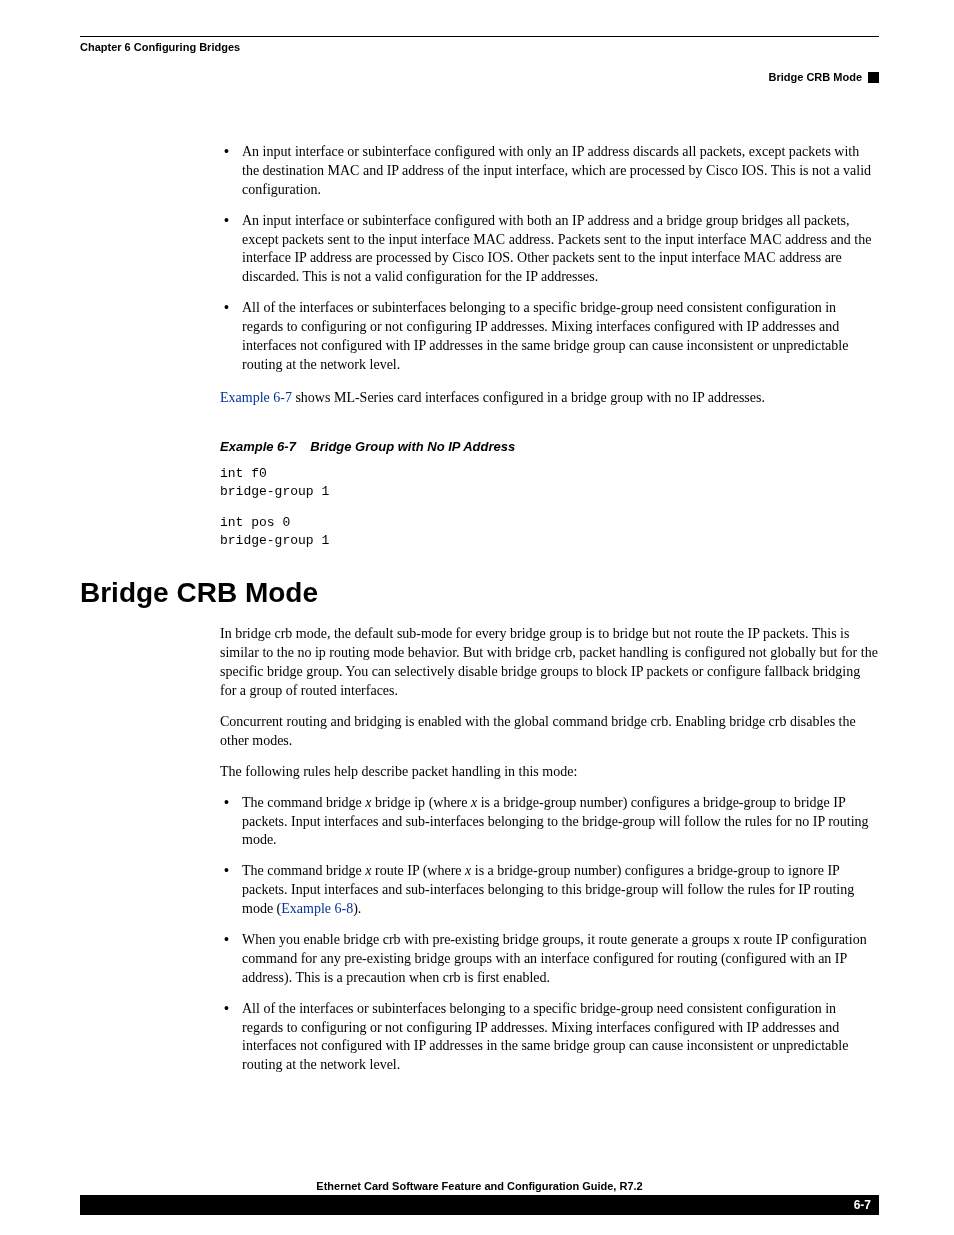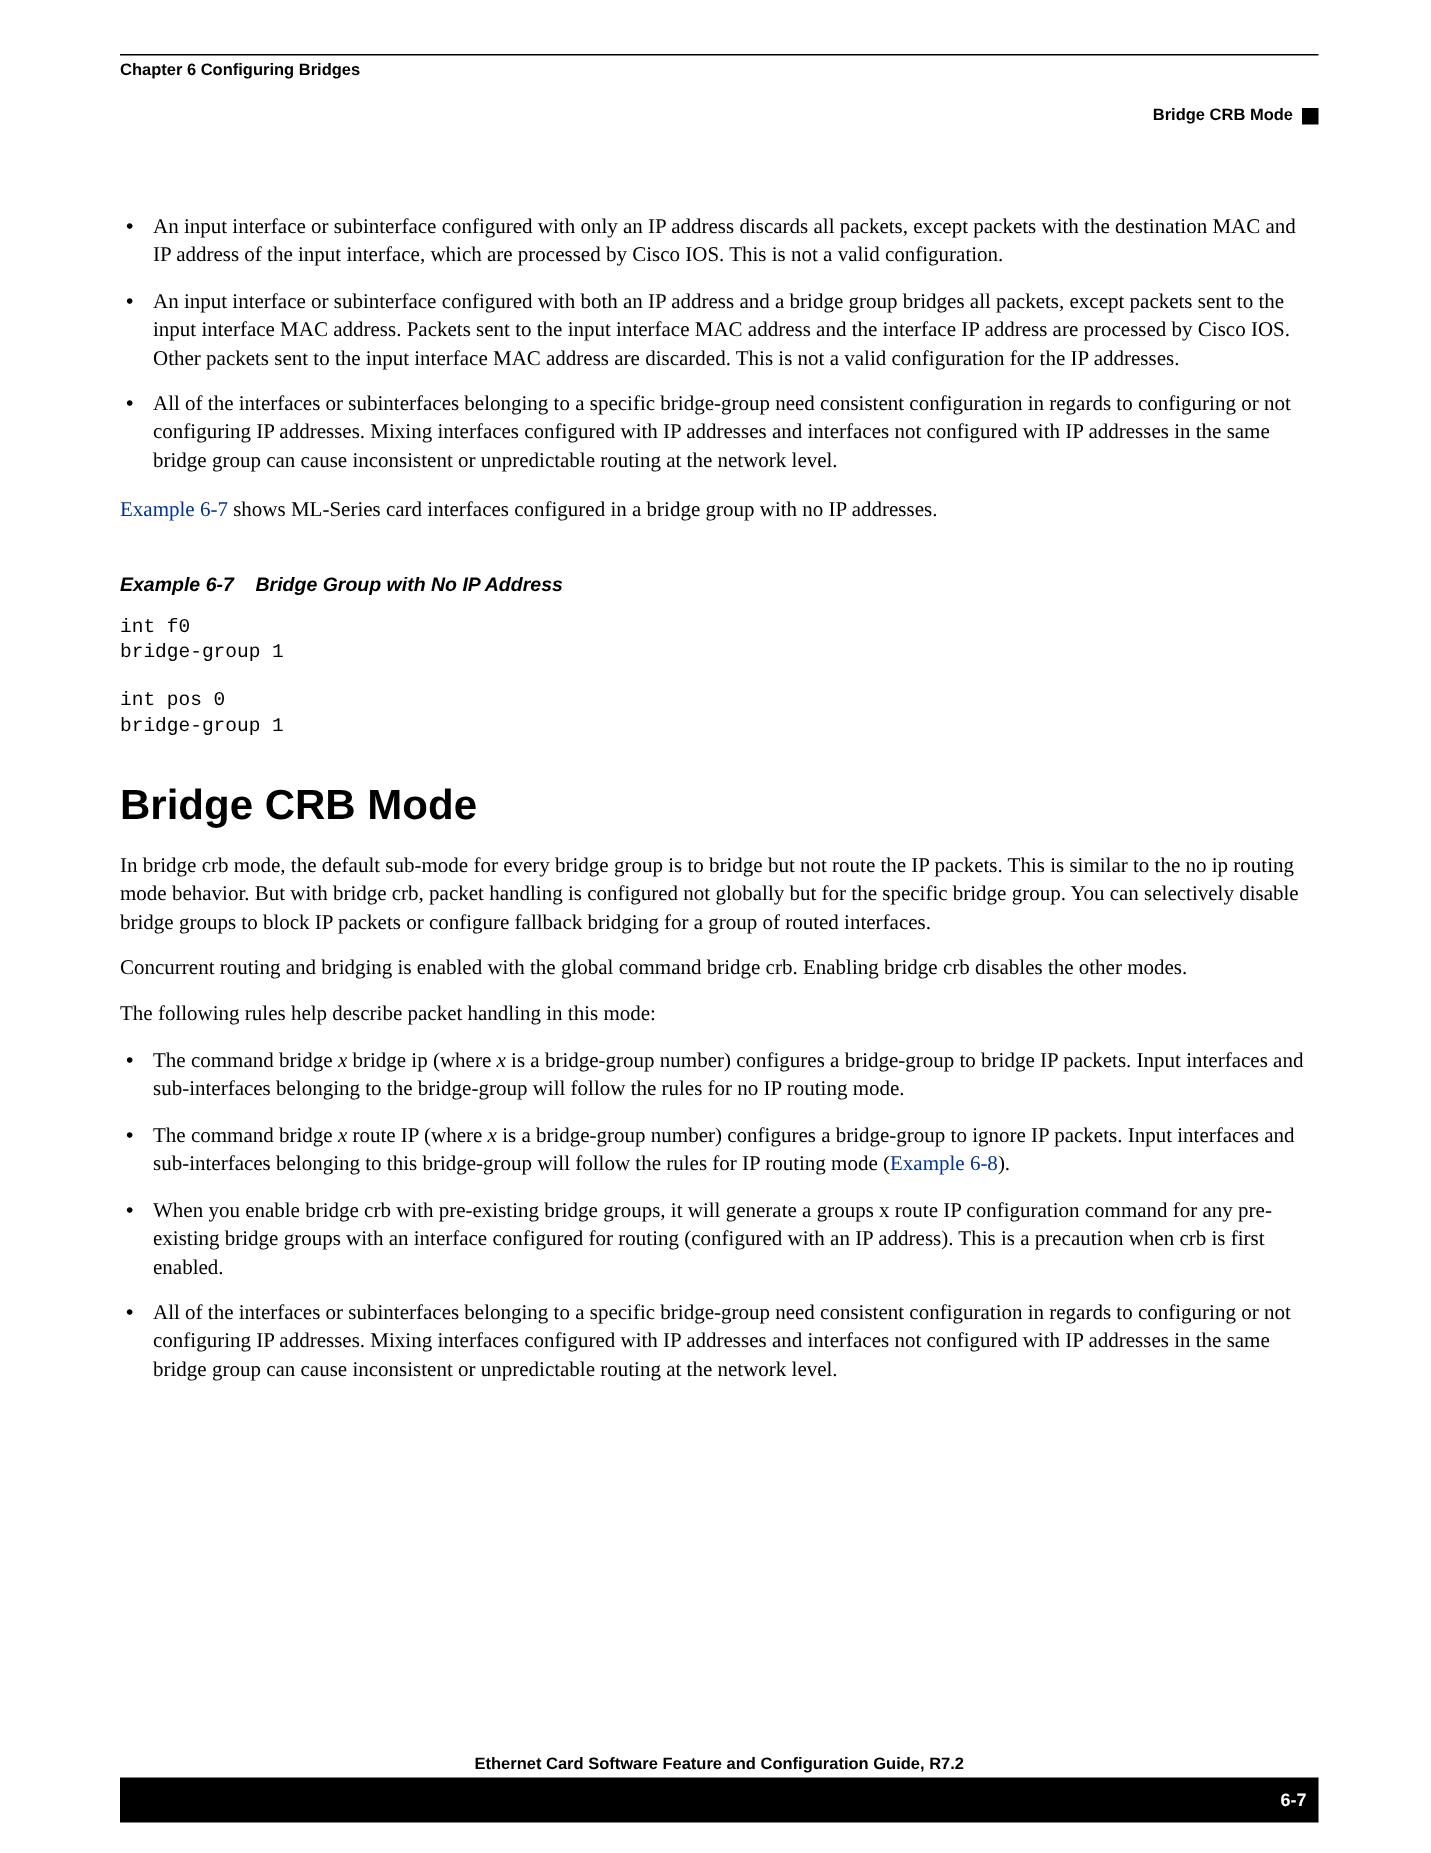"An input interface or subinterface" .content { margin-left: none -> 140px }
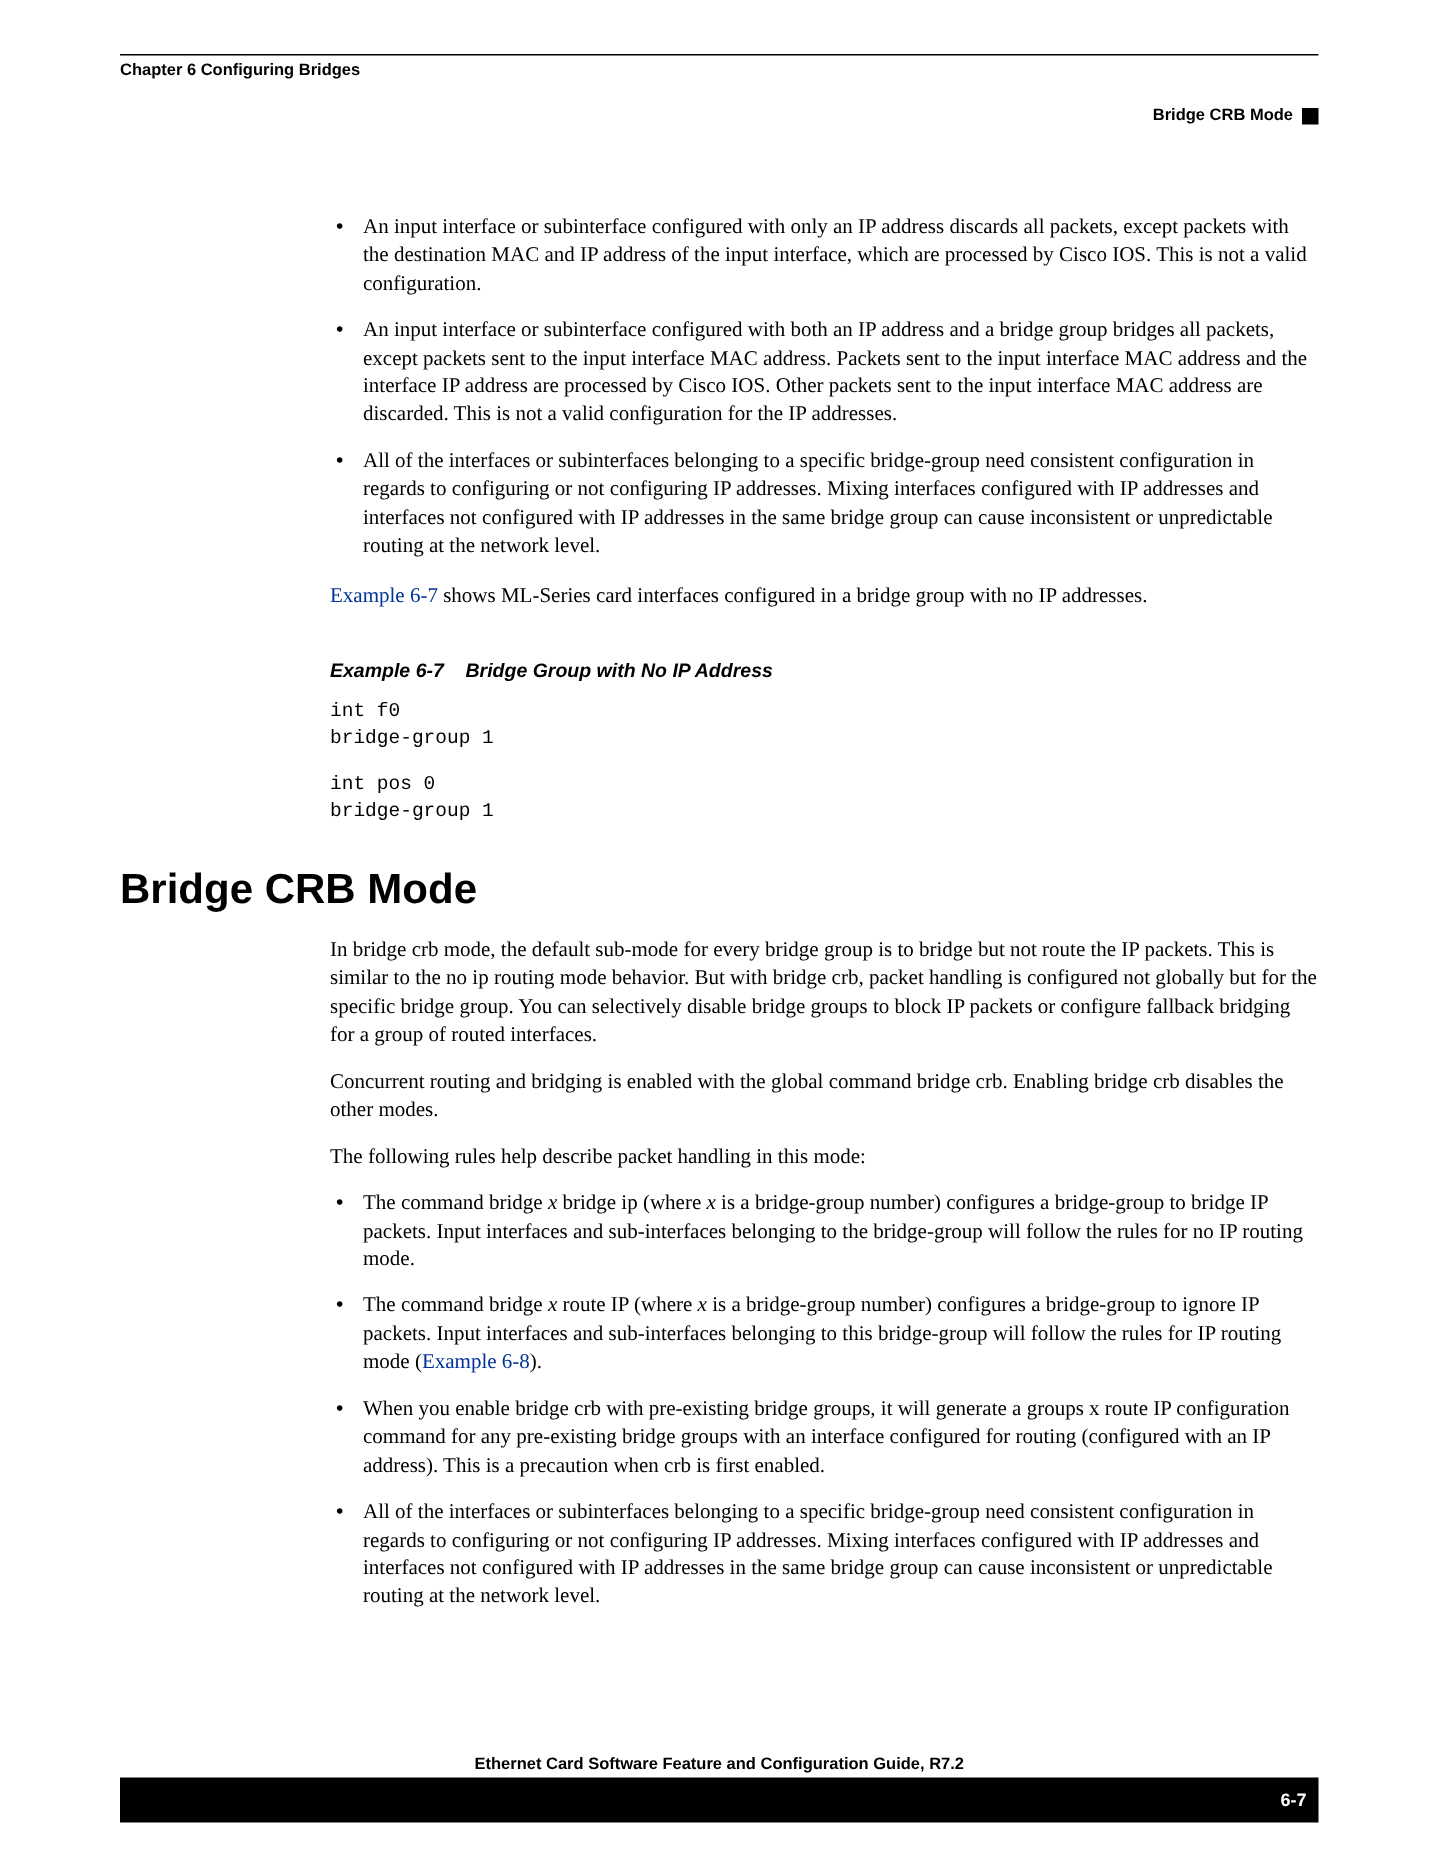"When you enable bridge crb" span { text: will -> route }
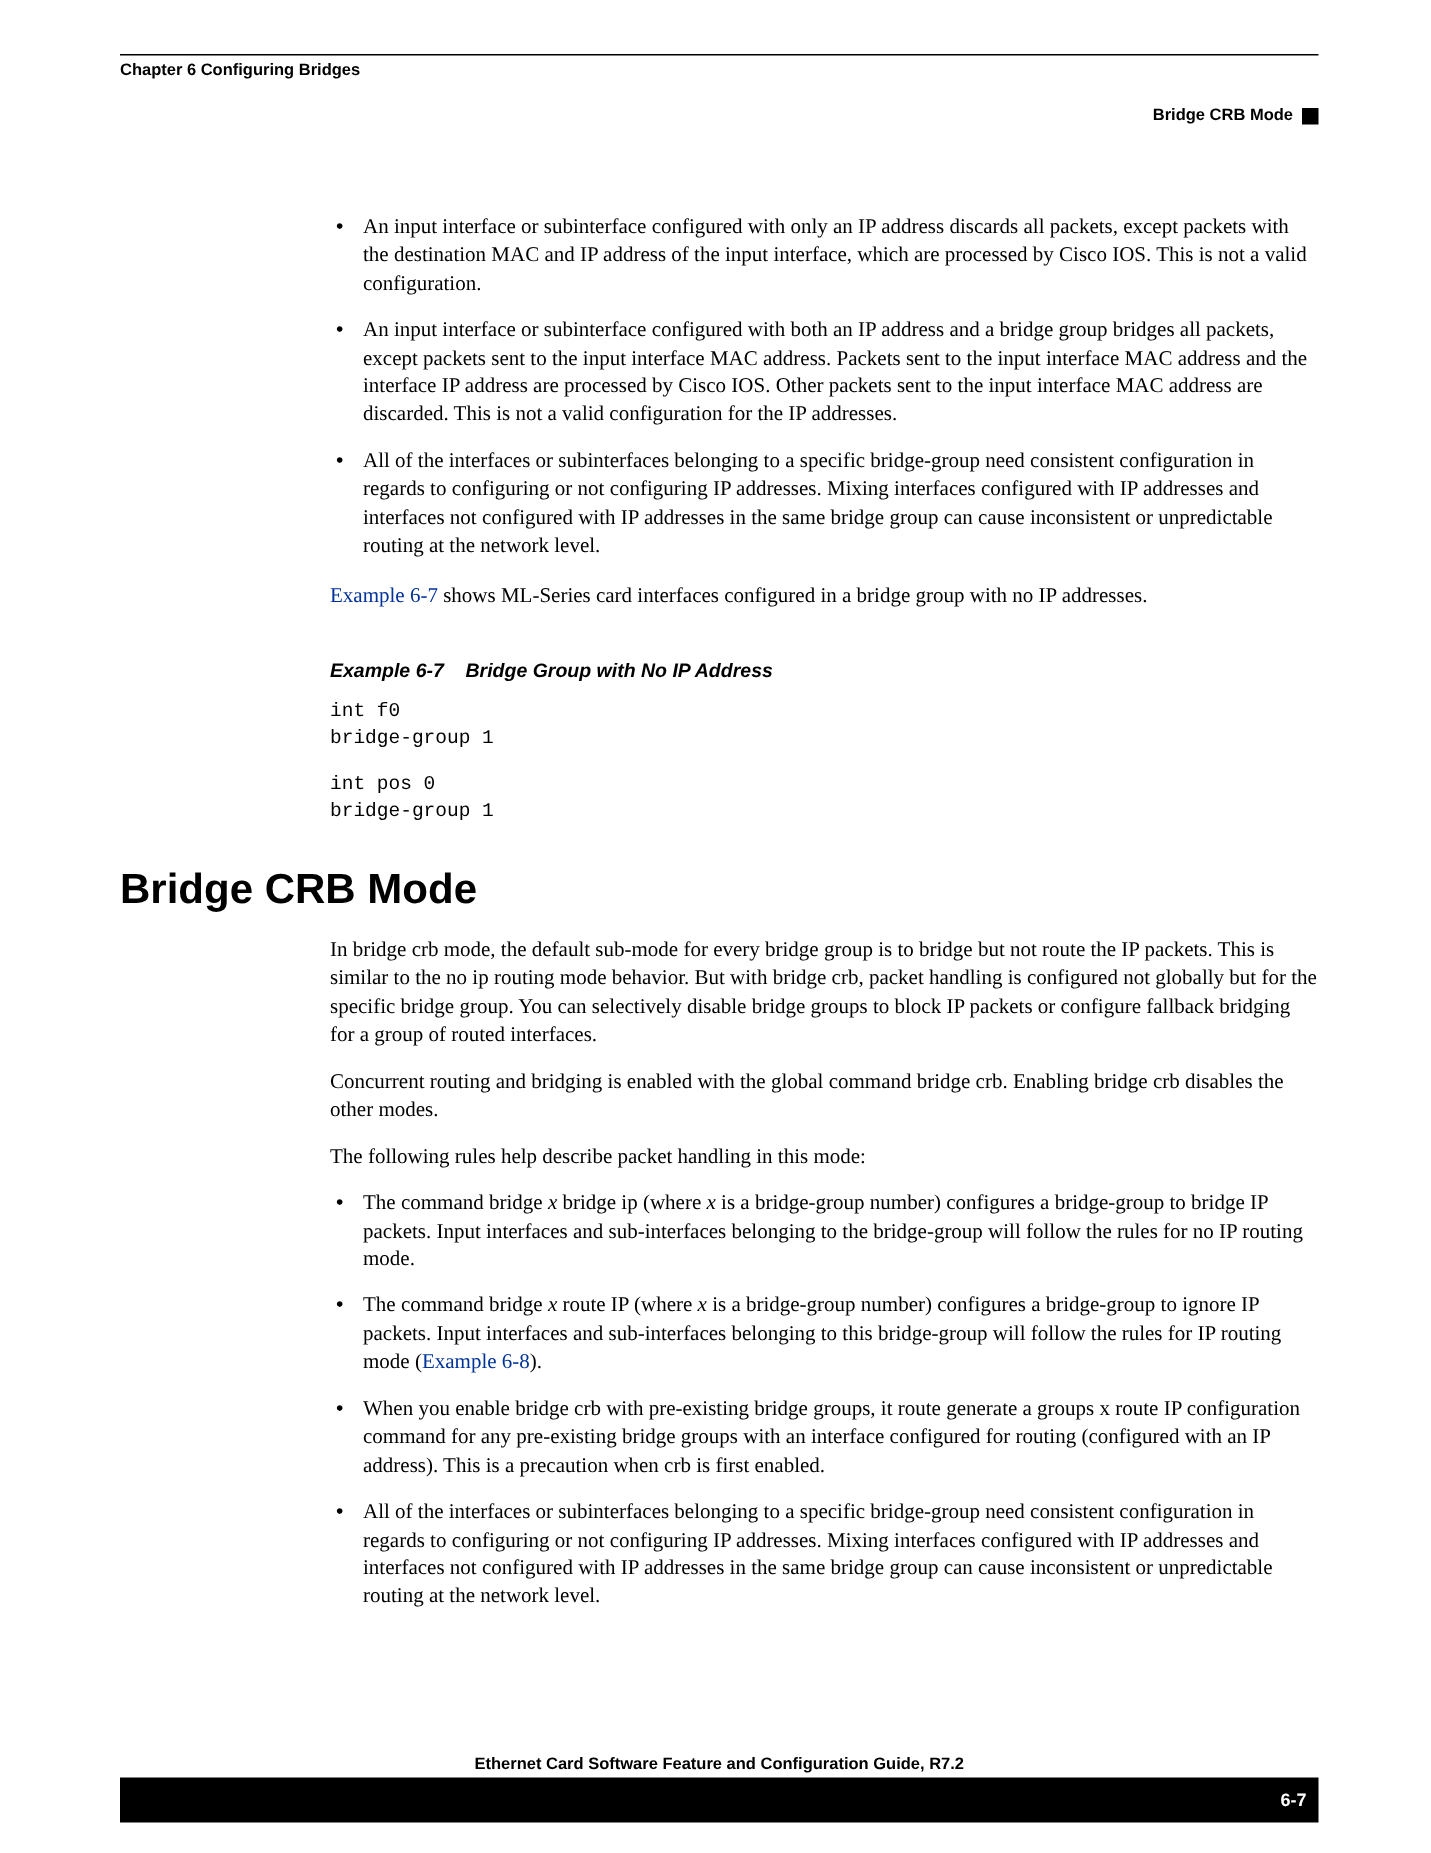"6-7" .footer-bar { height: 30px -> 20px }
